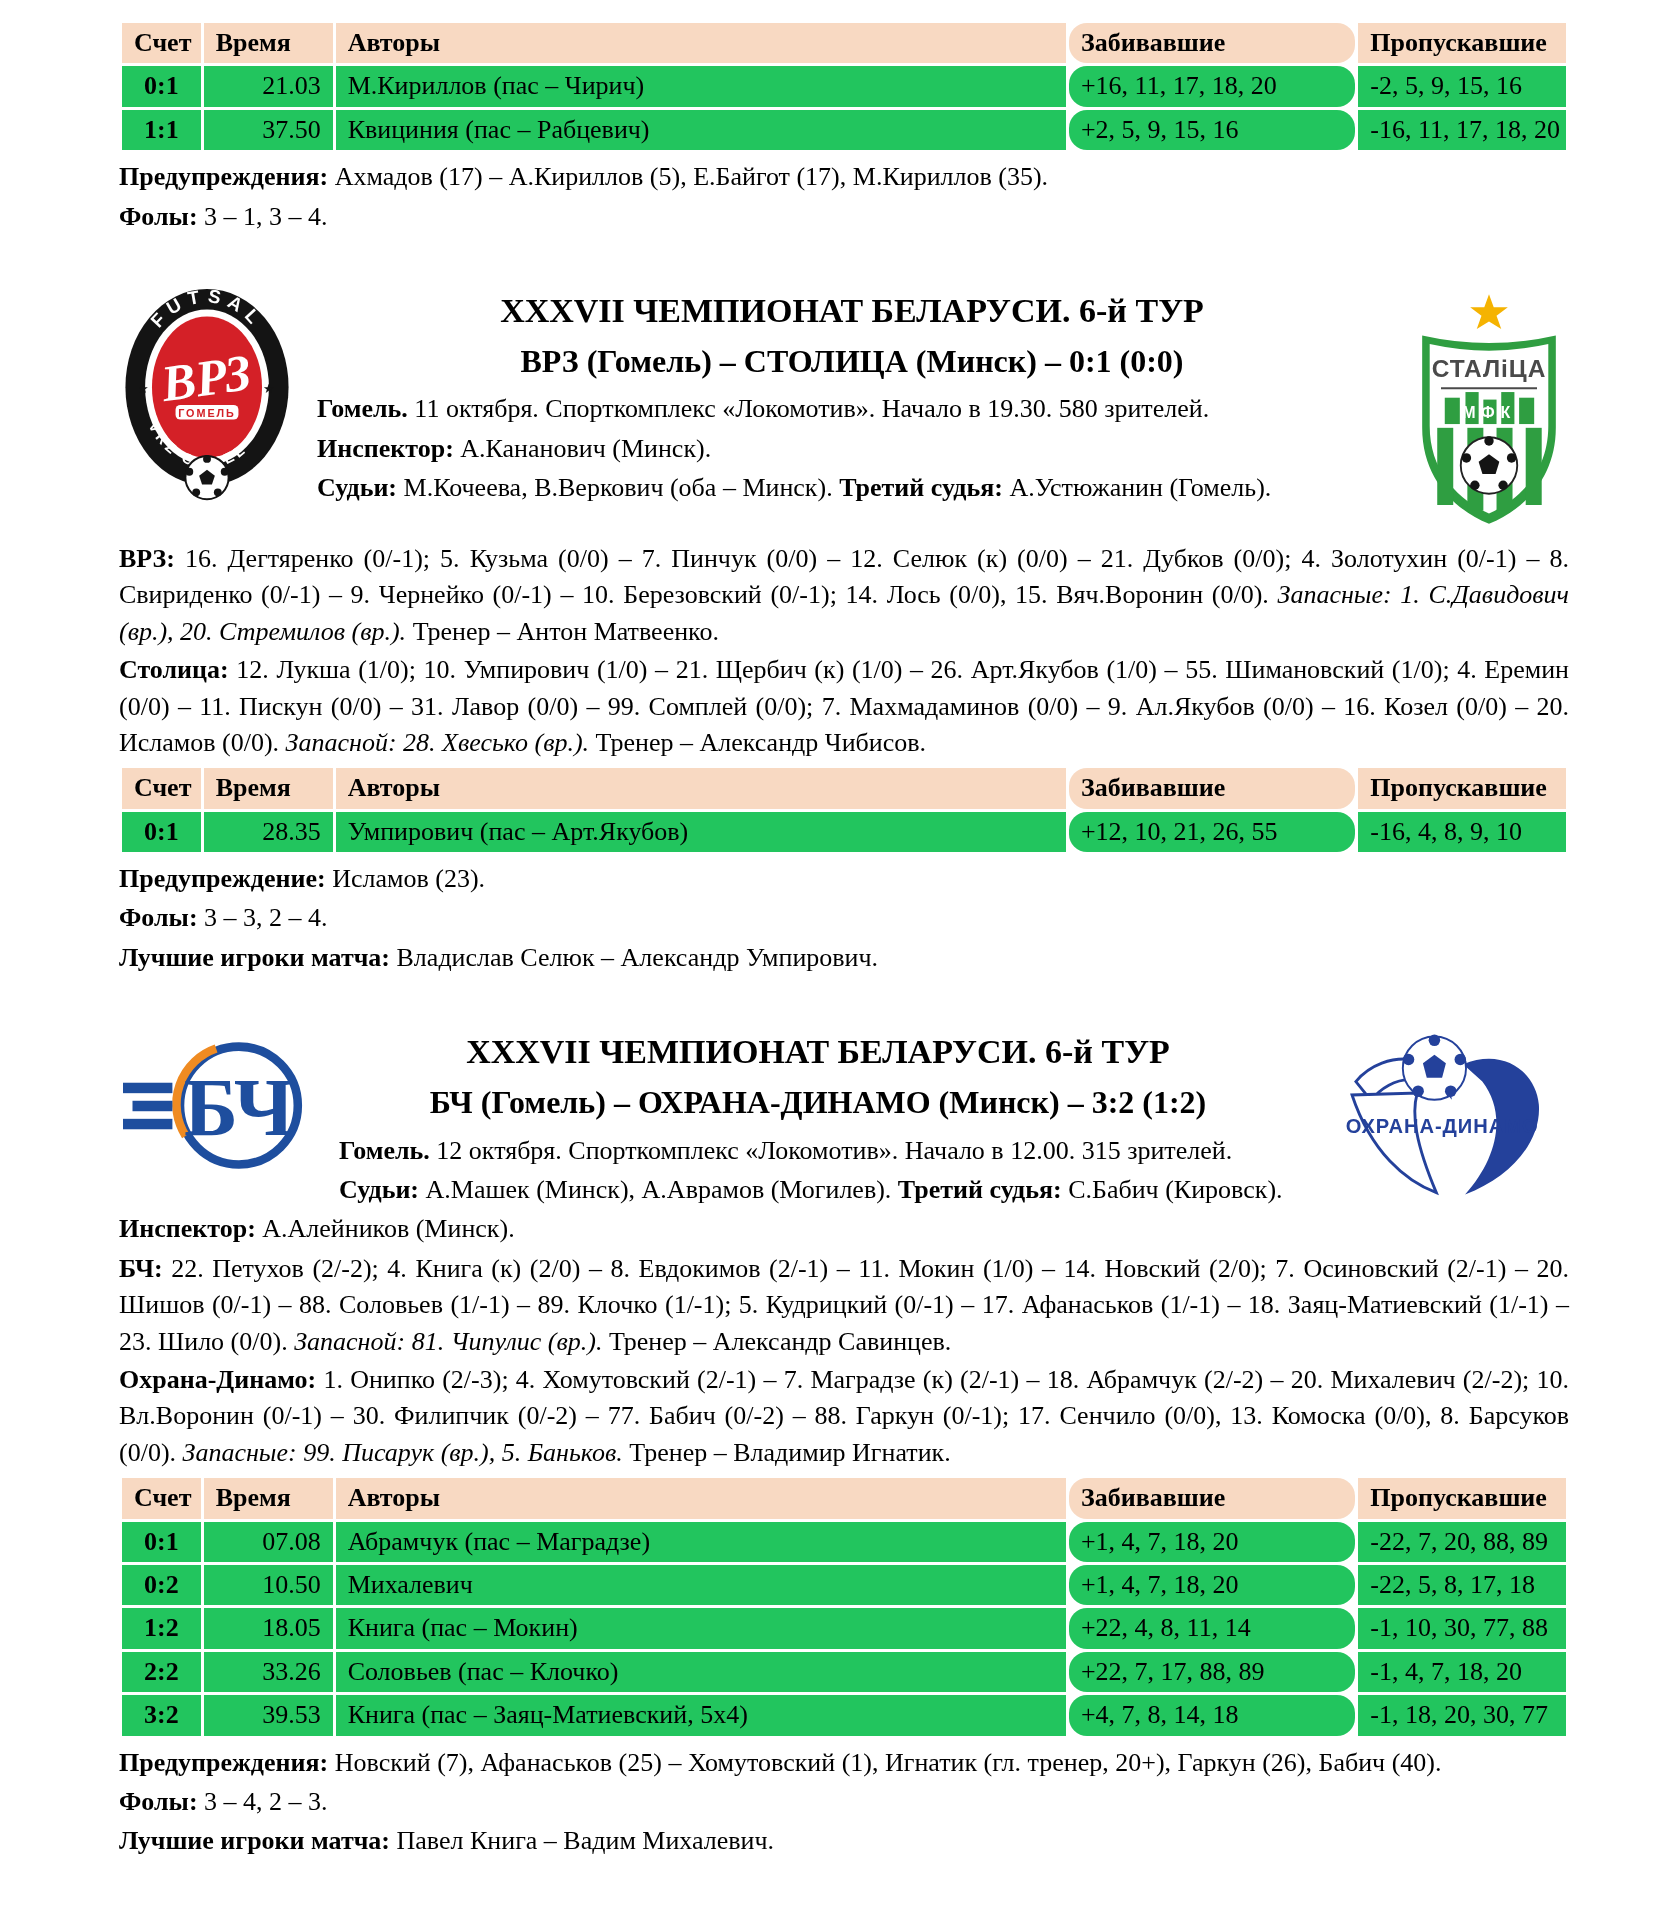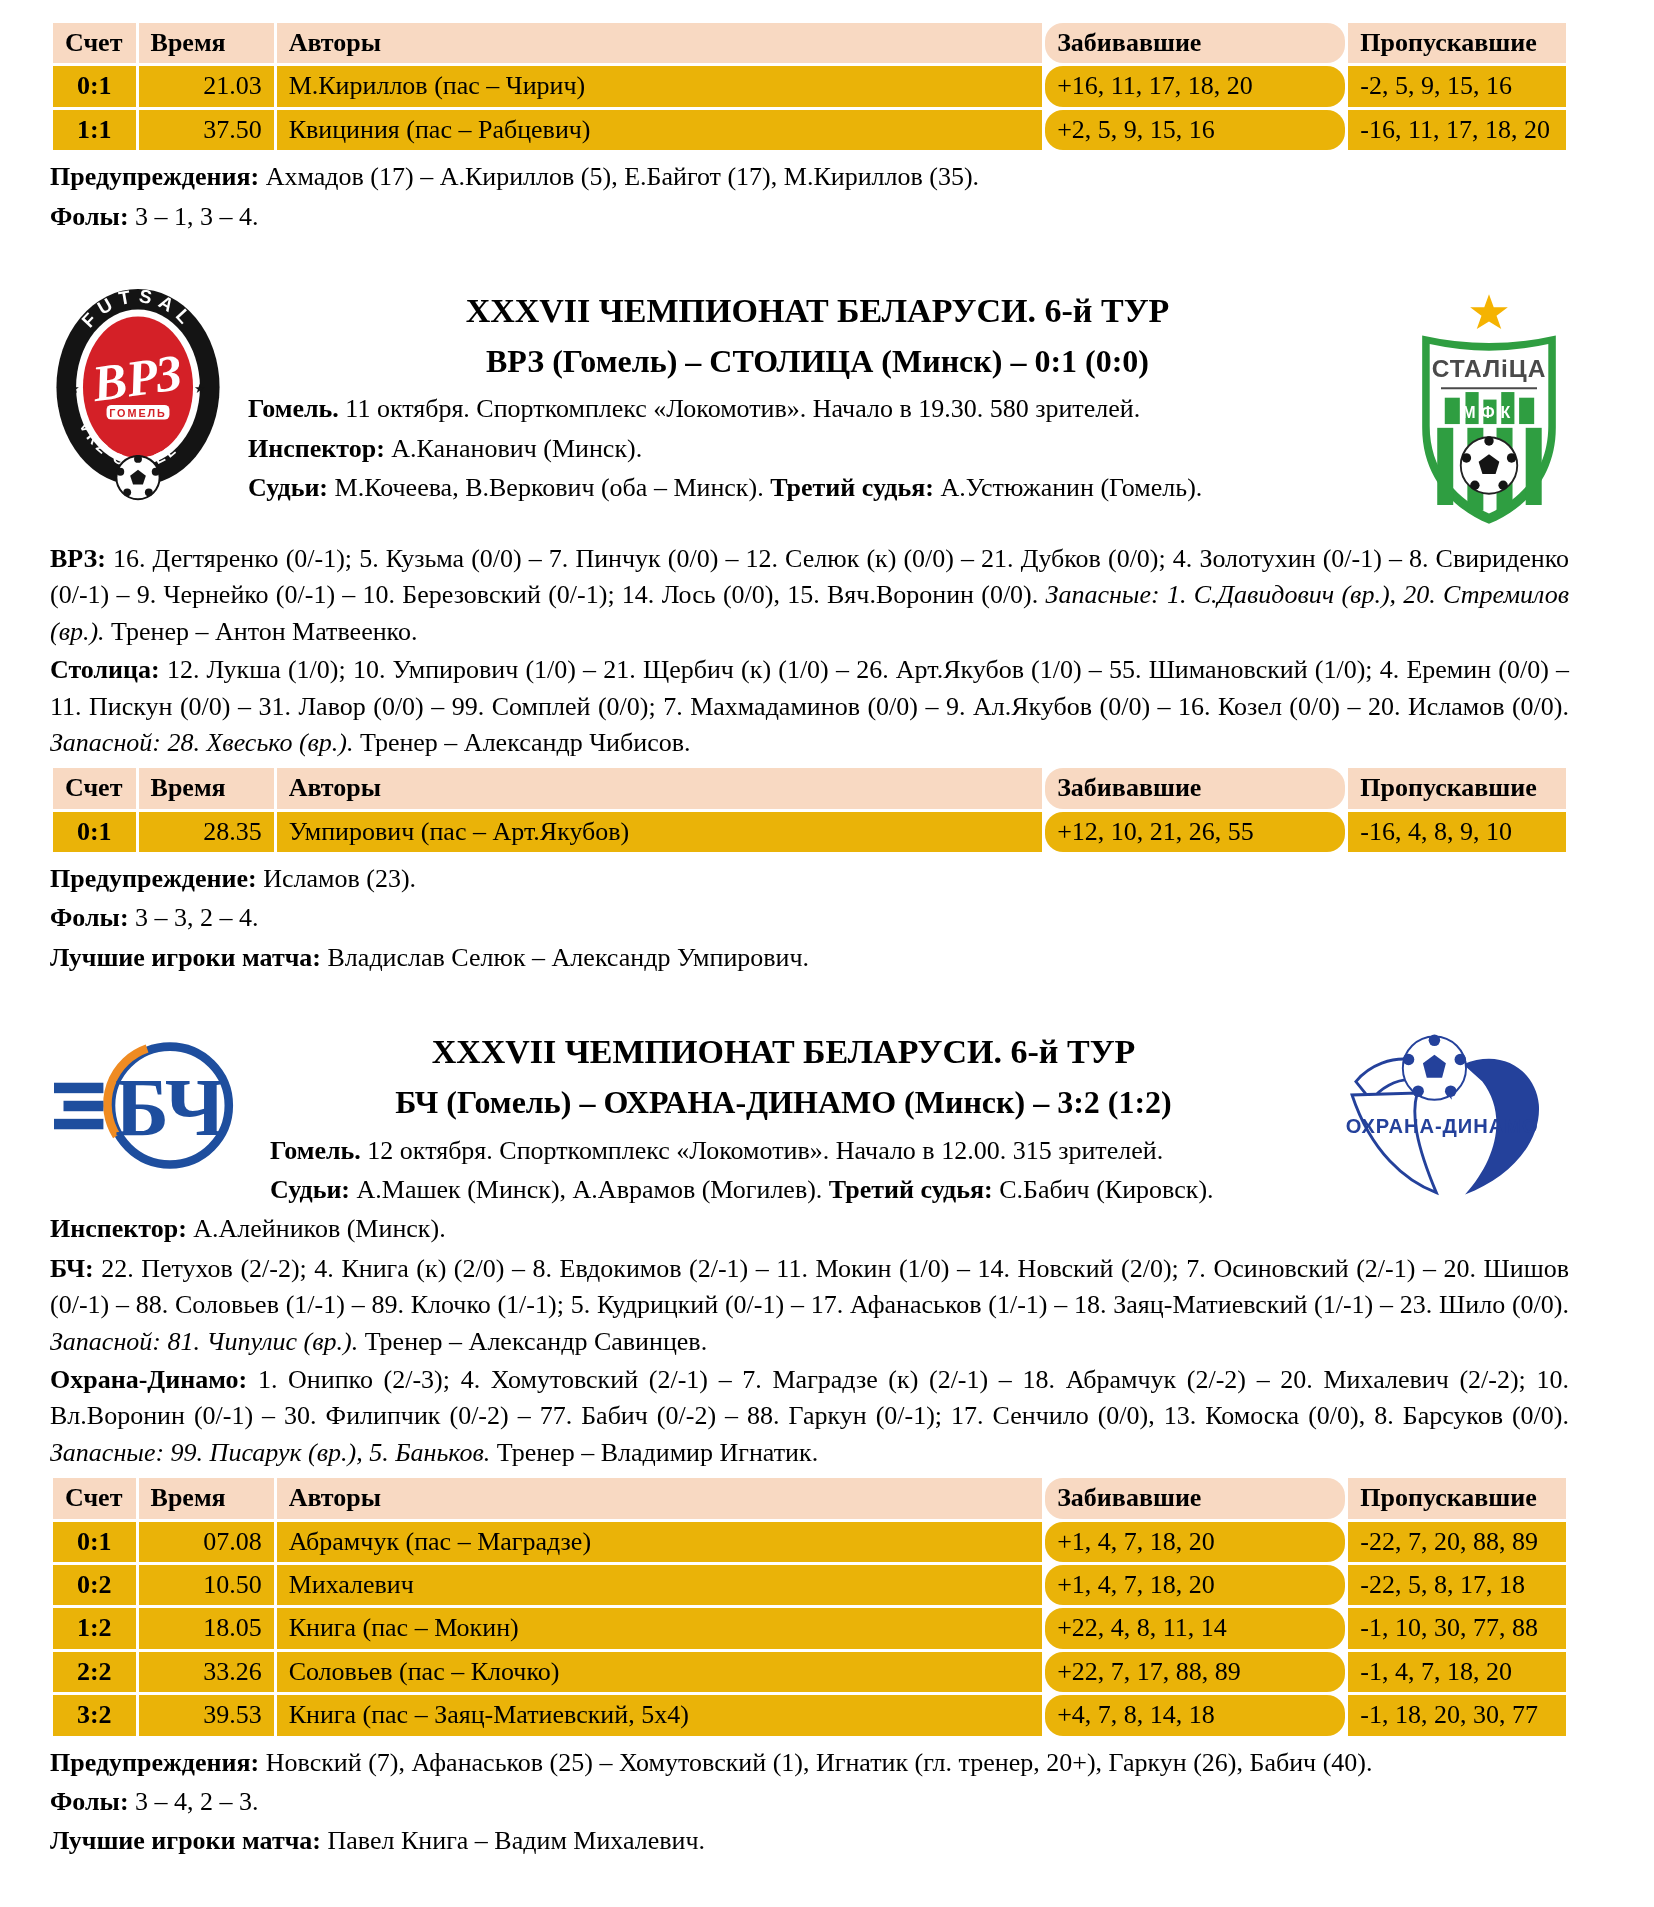"Счет" .page { padding: 16px 85px 12px 50px -> 16px 85px 12px 119px }
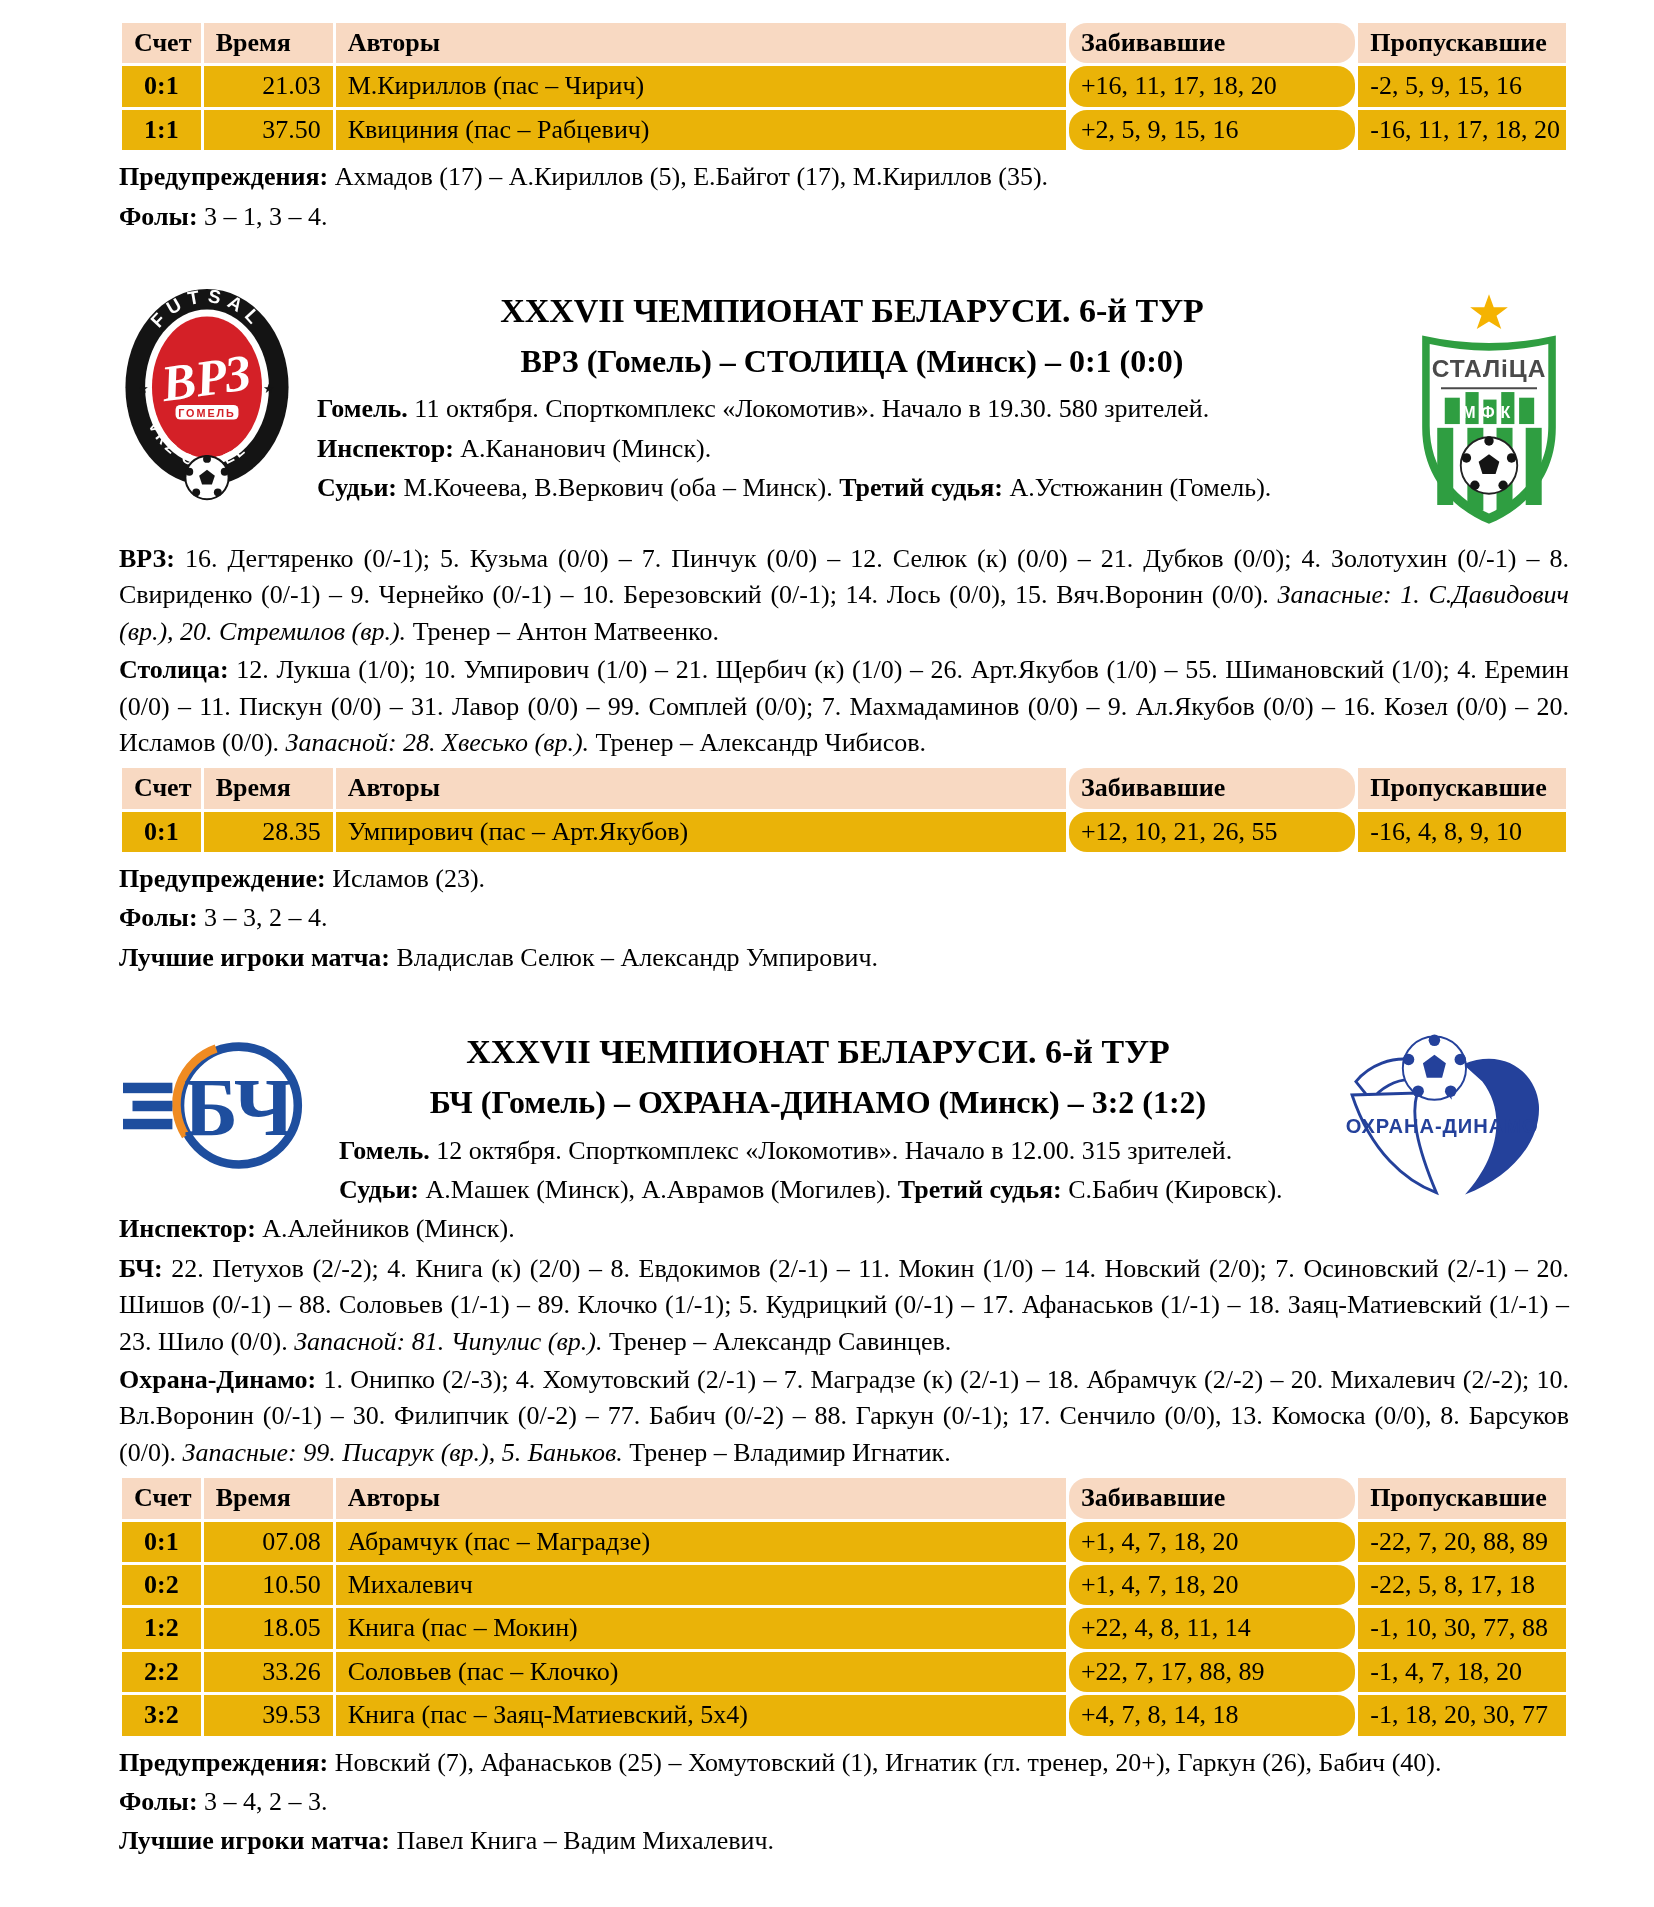"0:1" table.goals th, table.goals td { background: #eab308 -> #22c55e }
